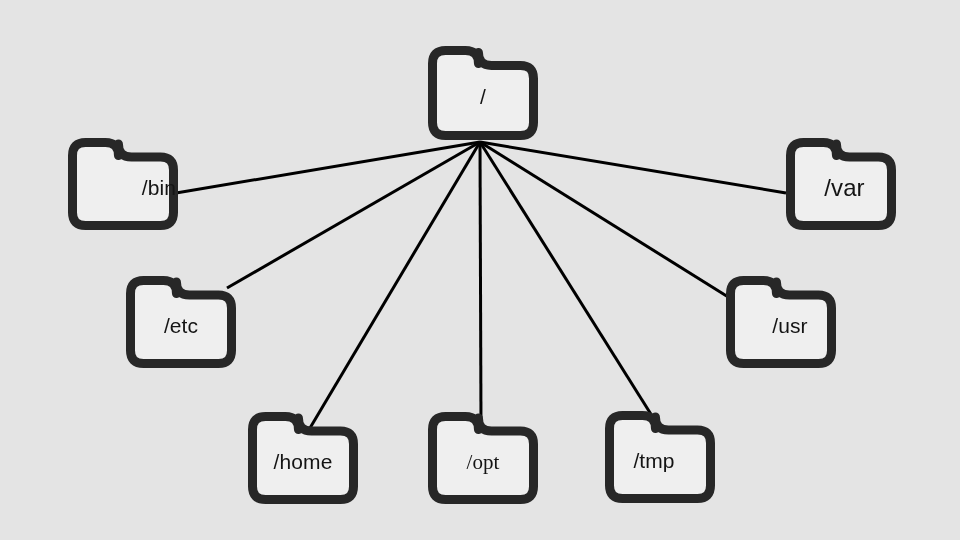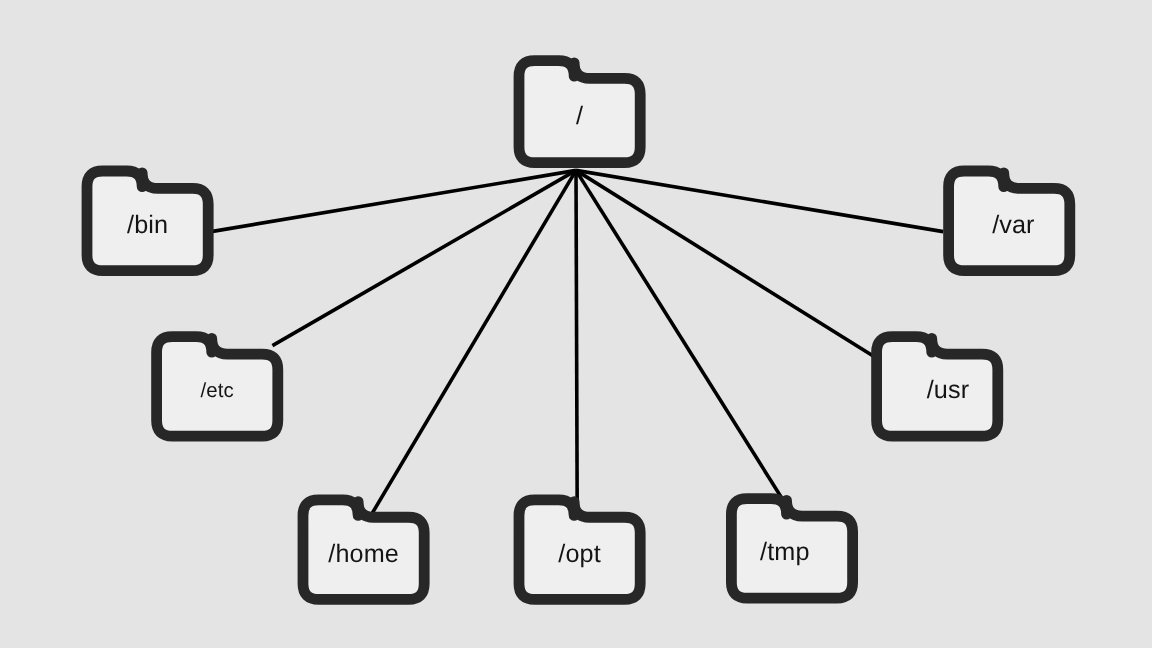"/bin" div.folder-label { margin-left: none -> 36px }
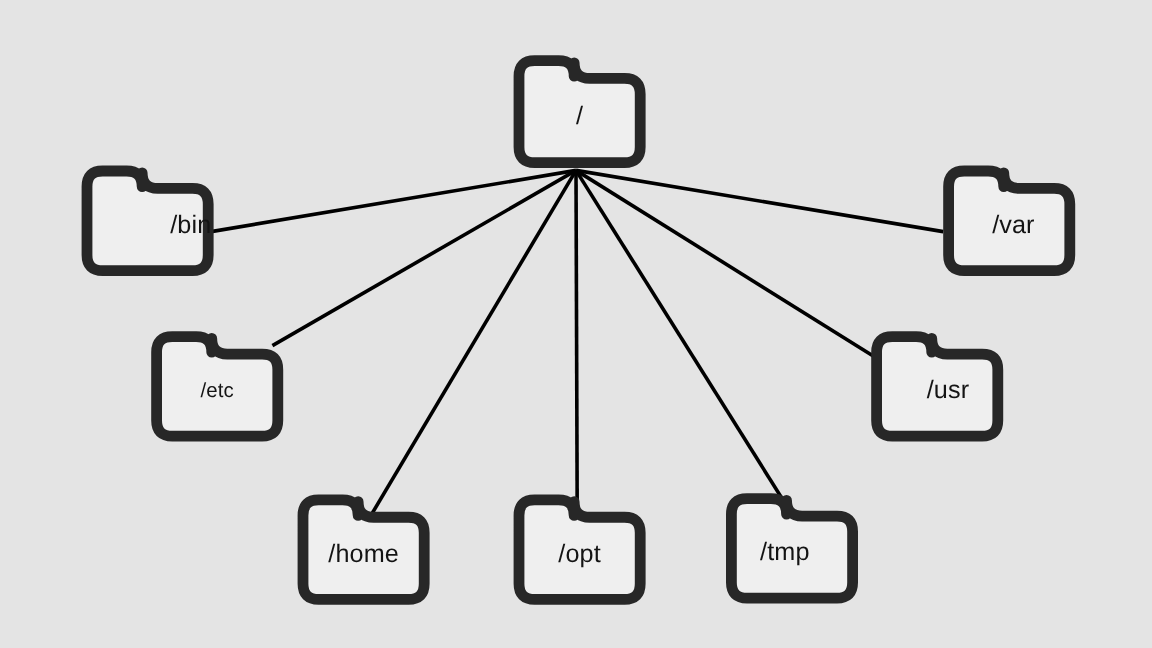"/var" div.folder-label { font-size: 21px -> 24px }
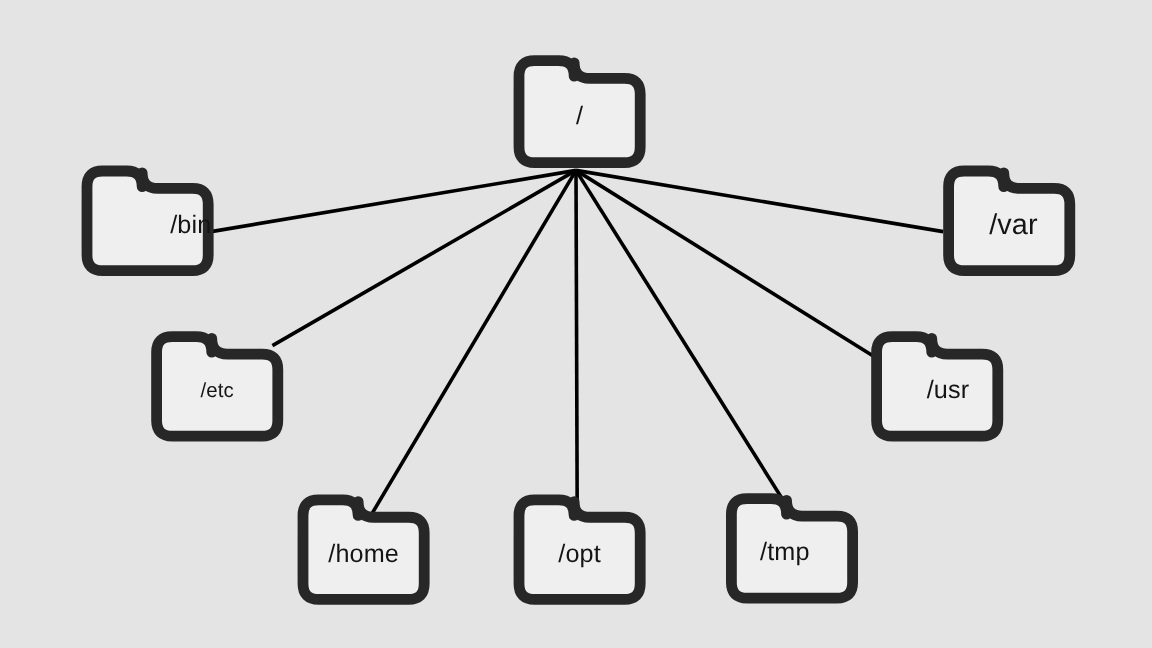"/etc" div.folder-label { font-size: 17px -> 21px }
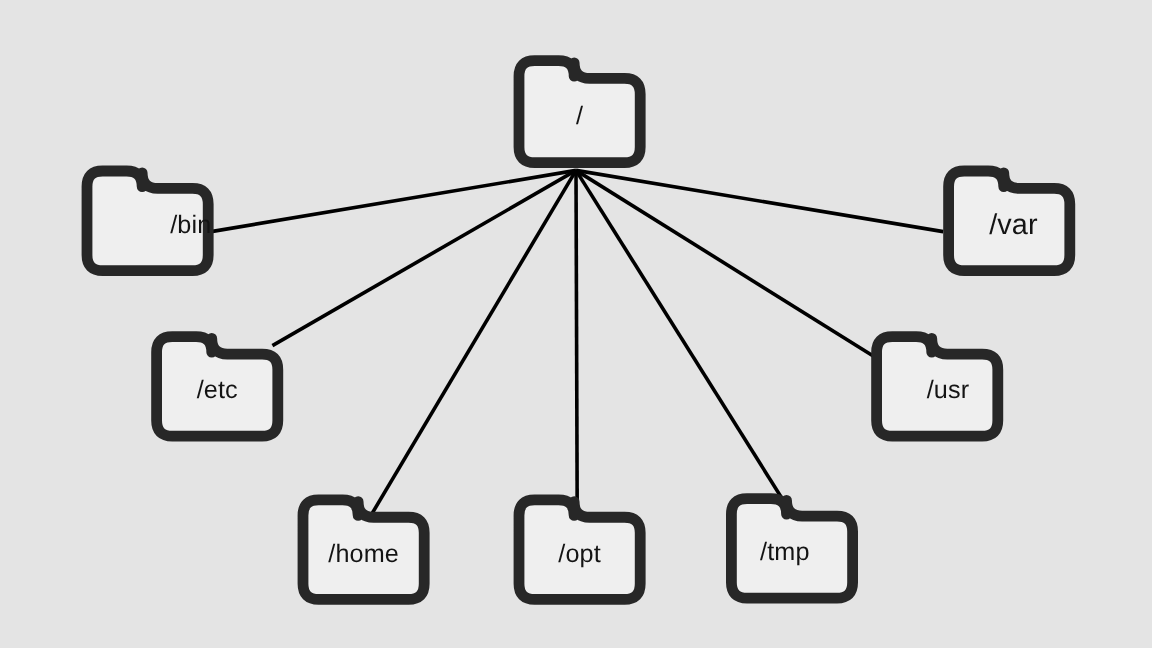"/opt" div.folder-label { font-family: none -> Liberation Serif, serif }
